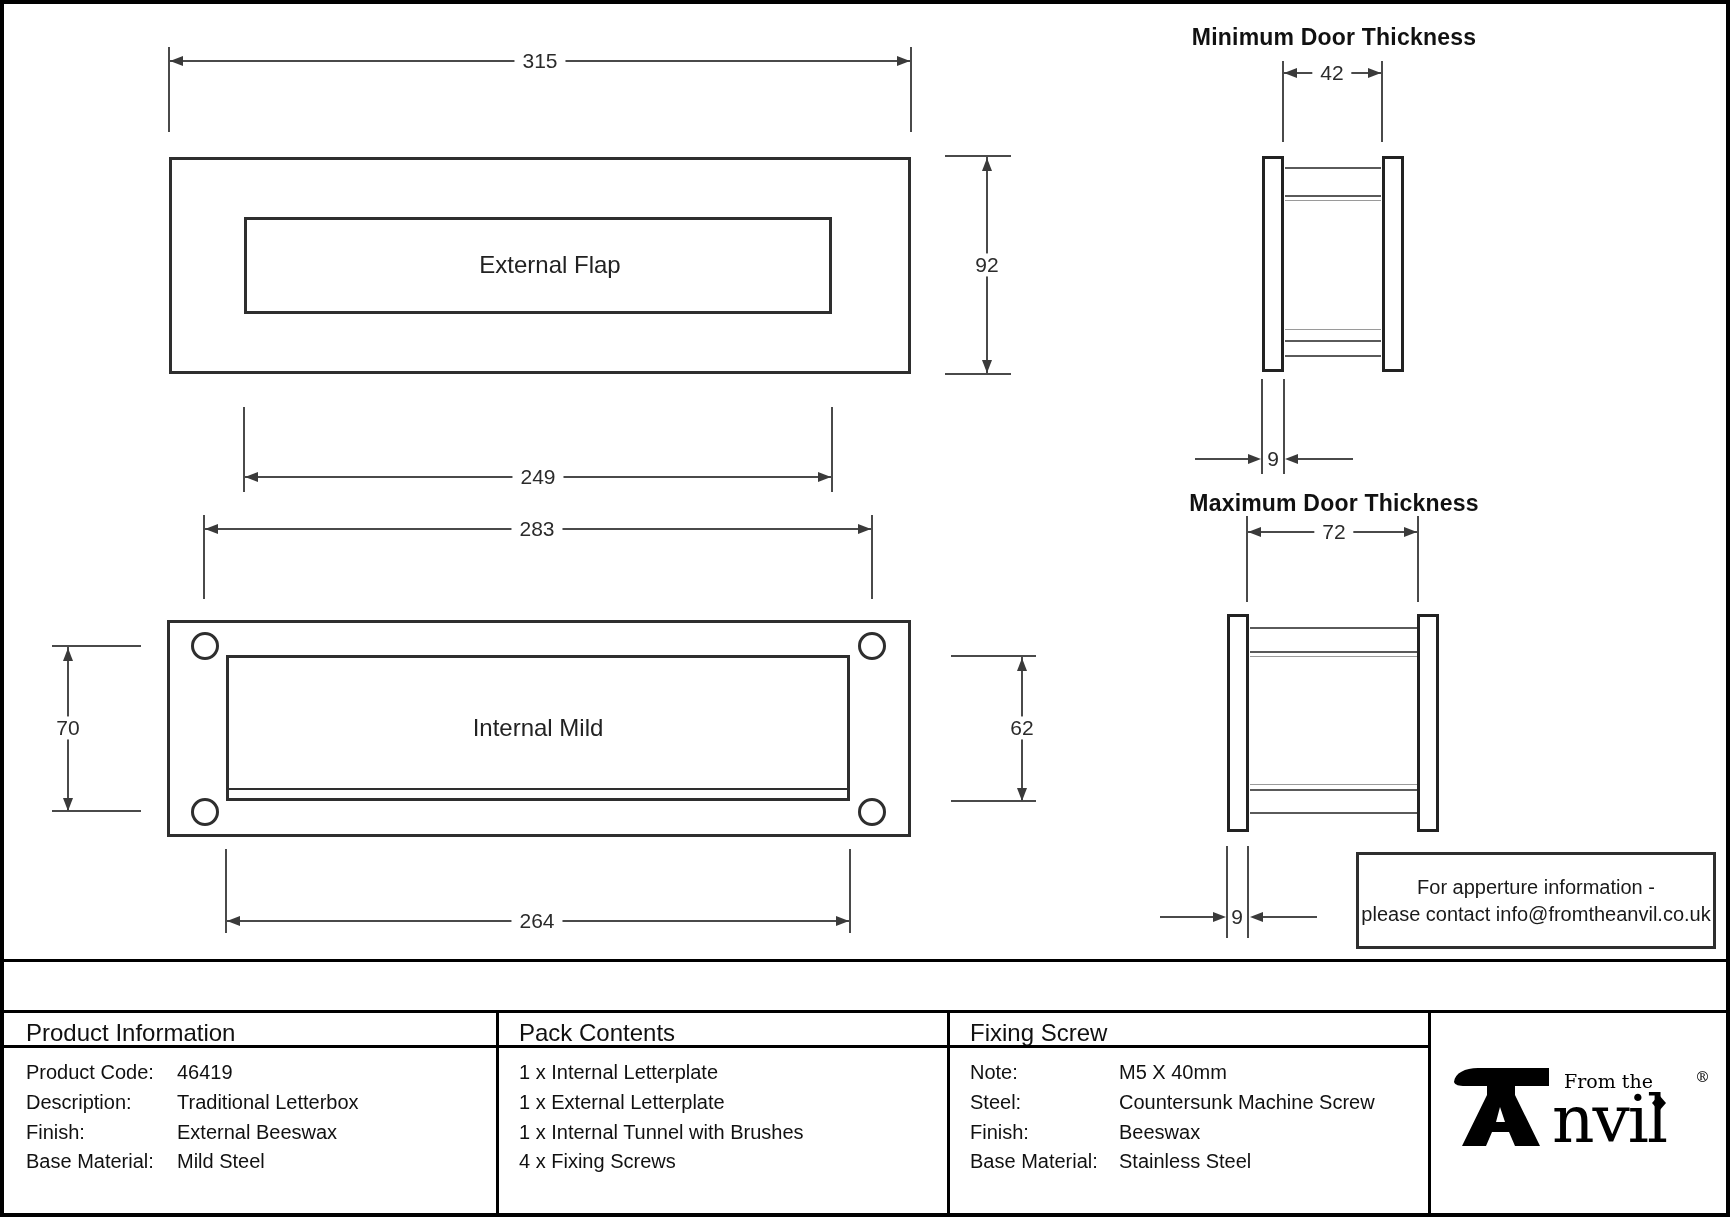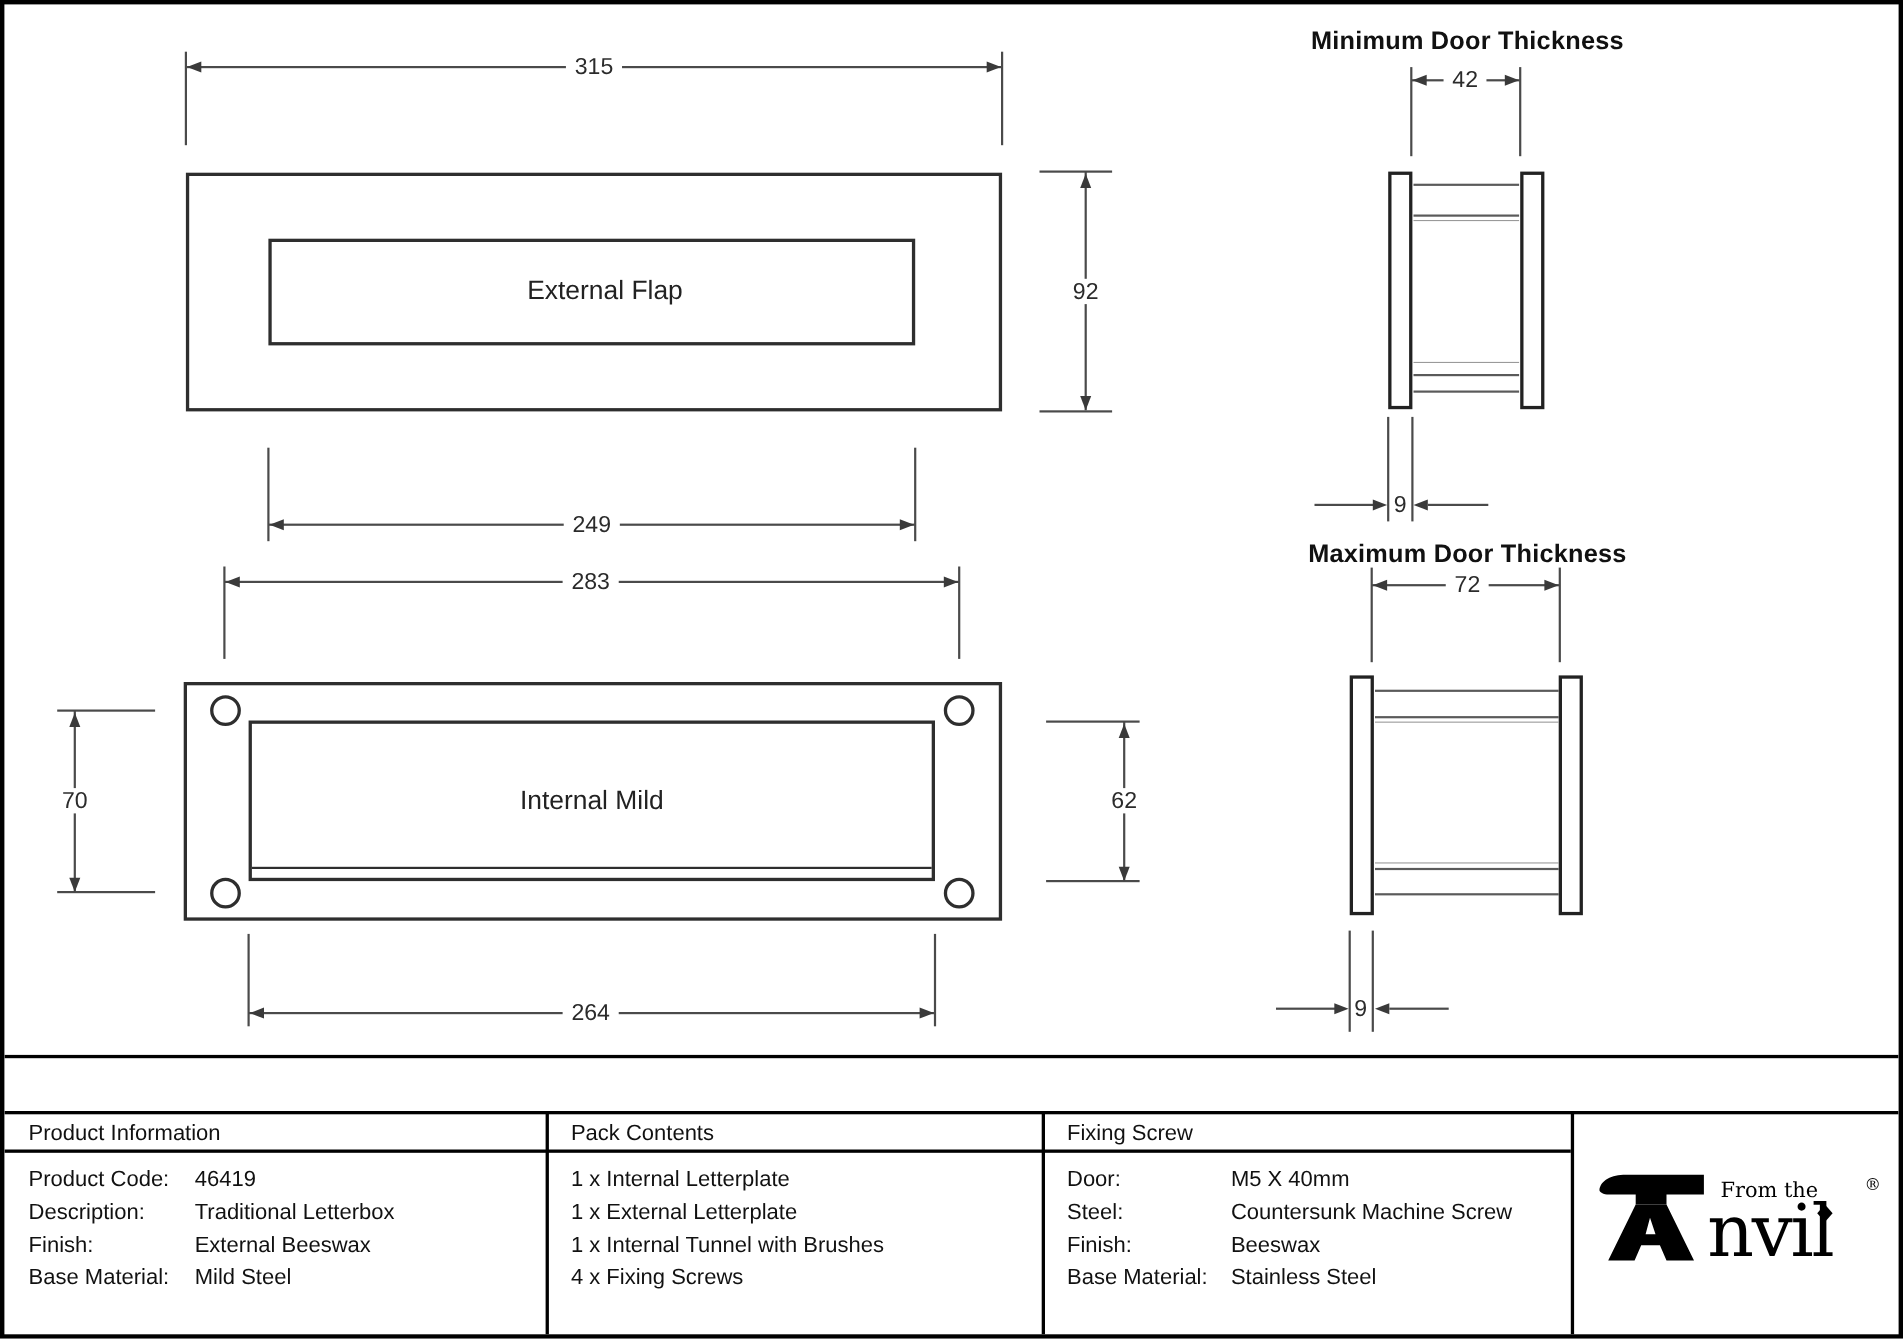"For apperture information -" div.note-box { html: none -> <div> <div>For apperture information -</div> <div>please contact info@fromtheanvil.co.uk</div> </div> }
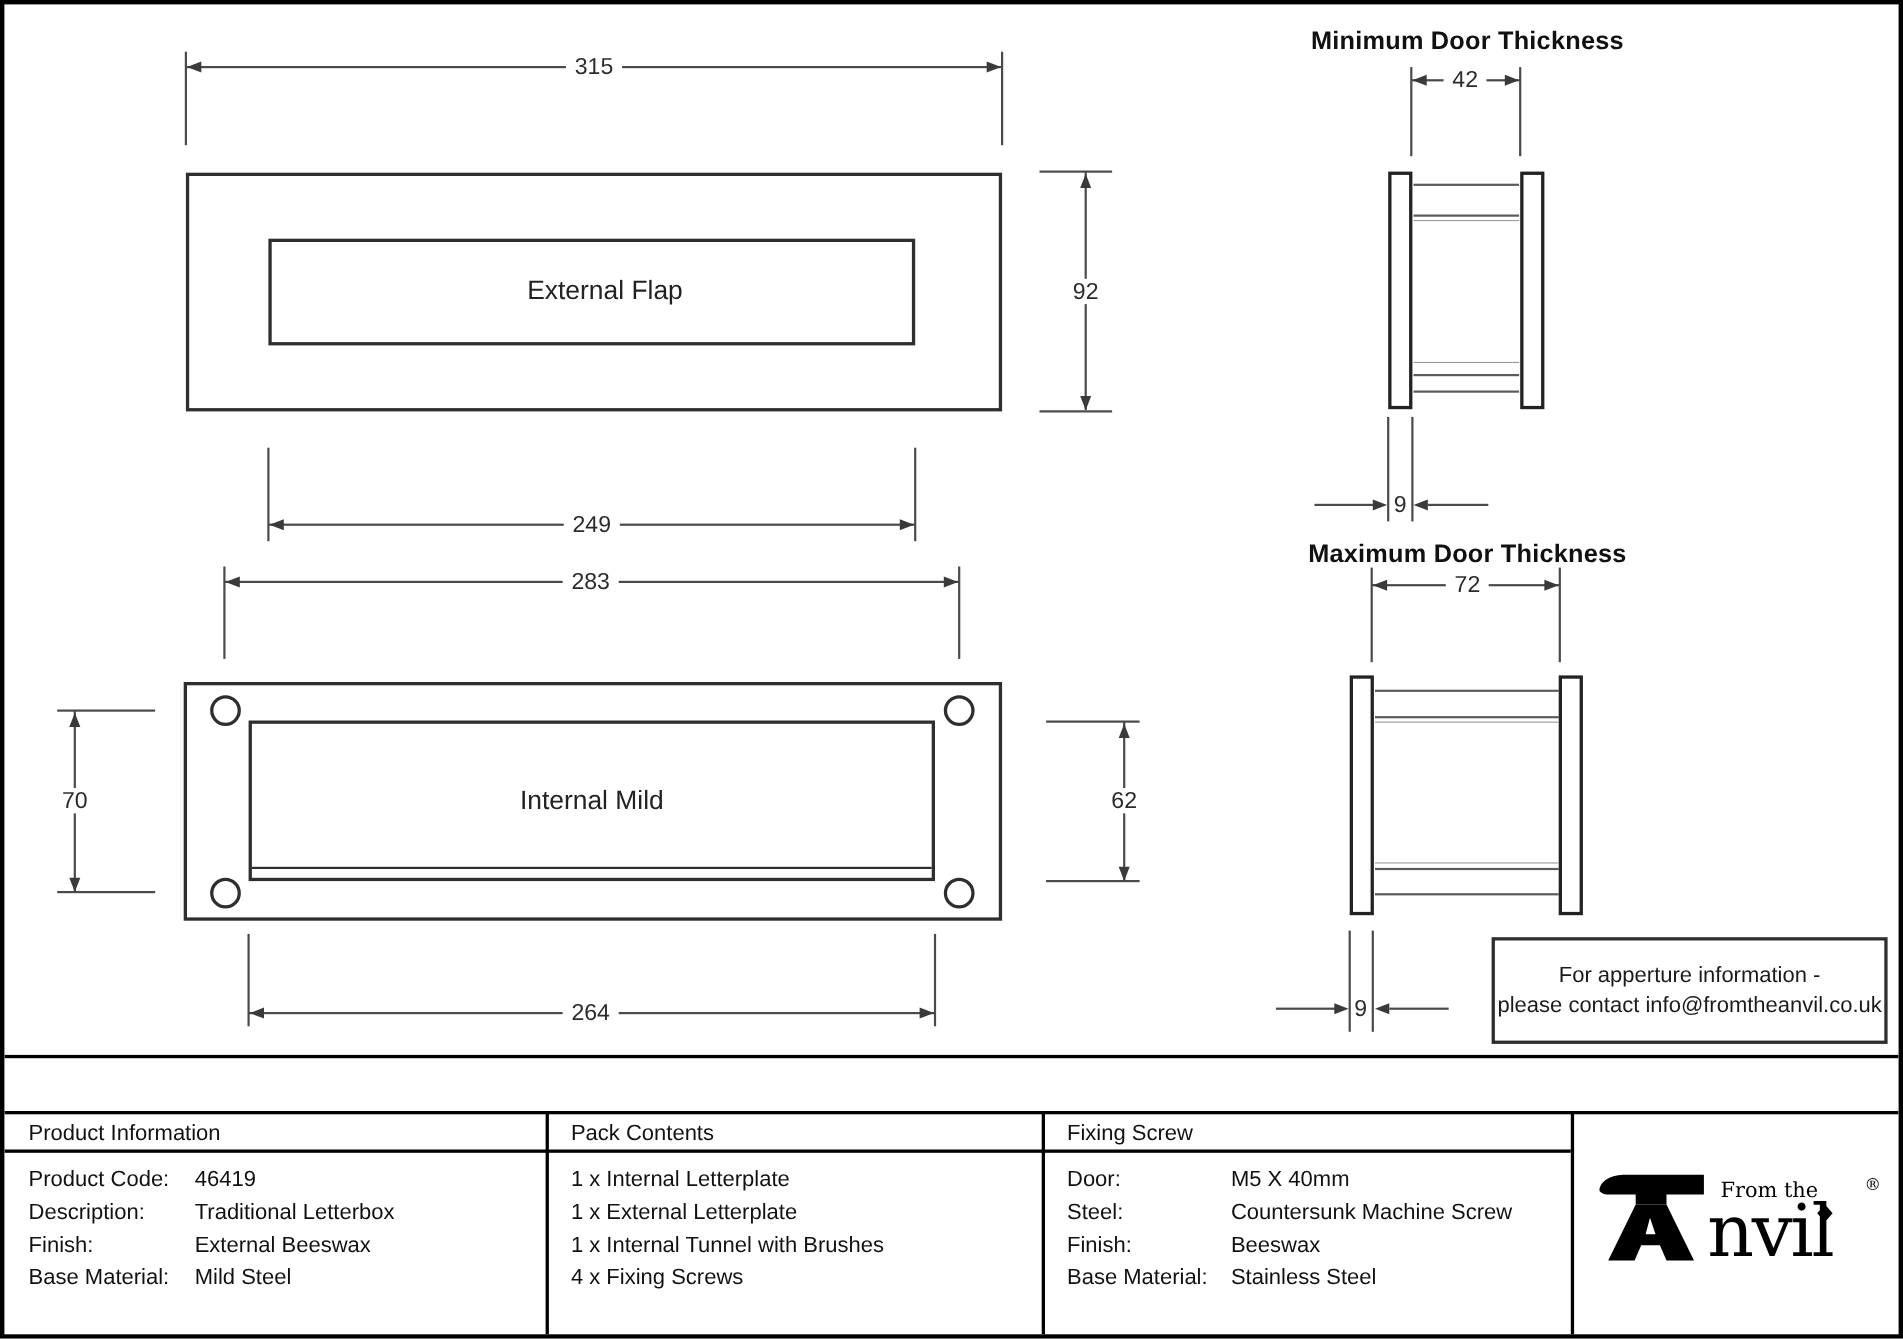"Product Information" .th { font-size: 20px -> 24px }
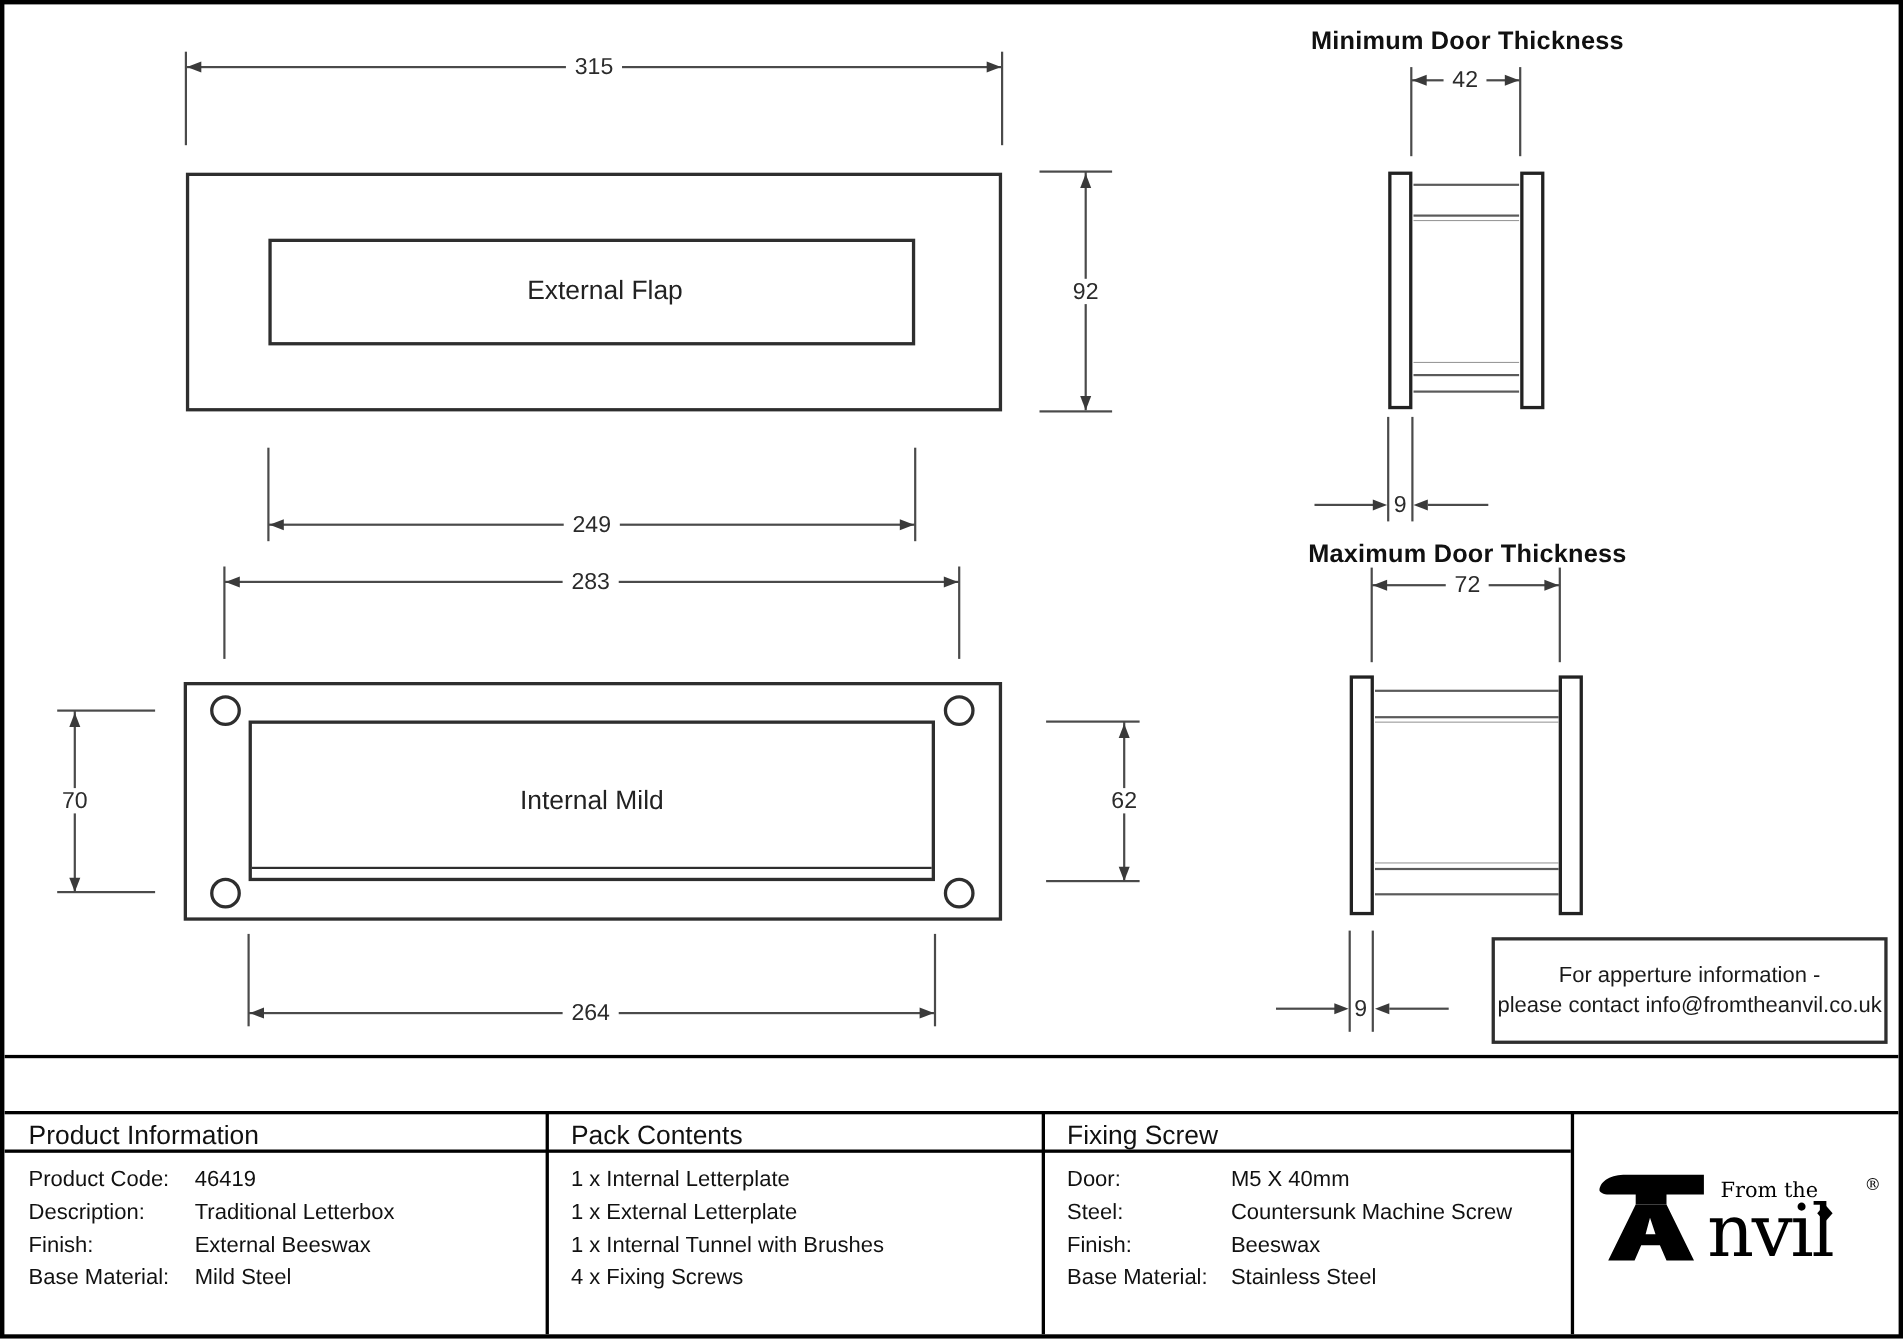"Door:" div.cell { text: Door -> Note }
